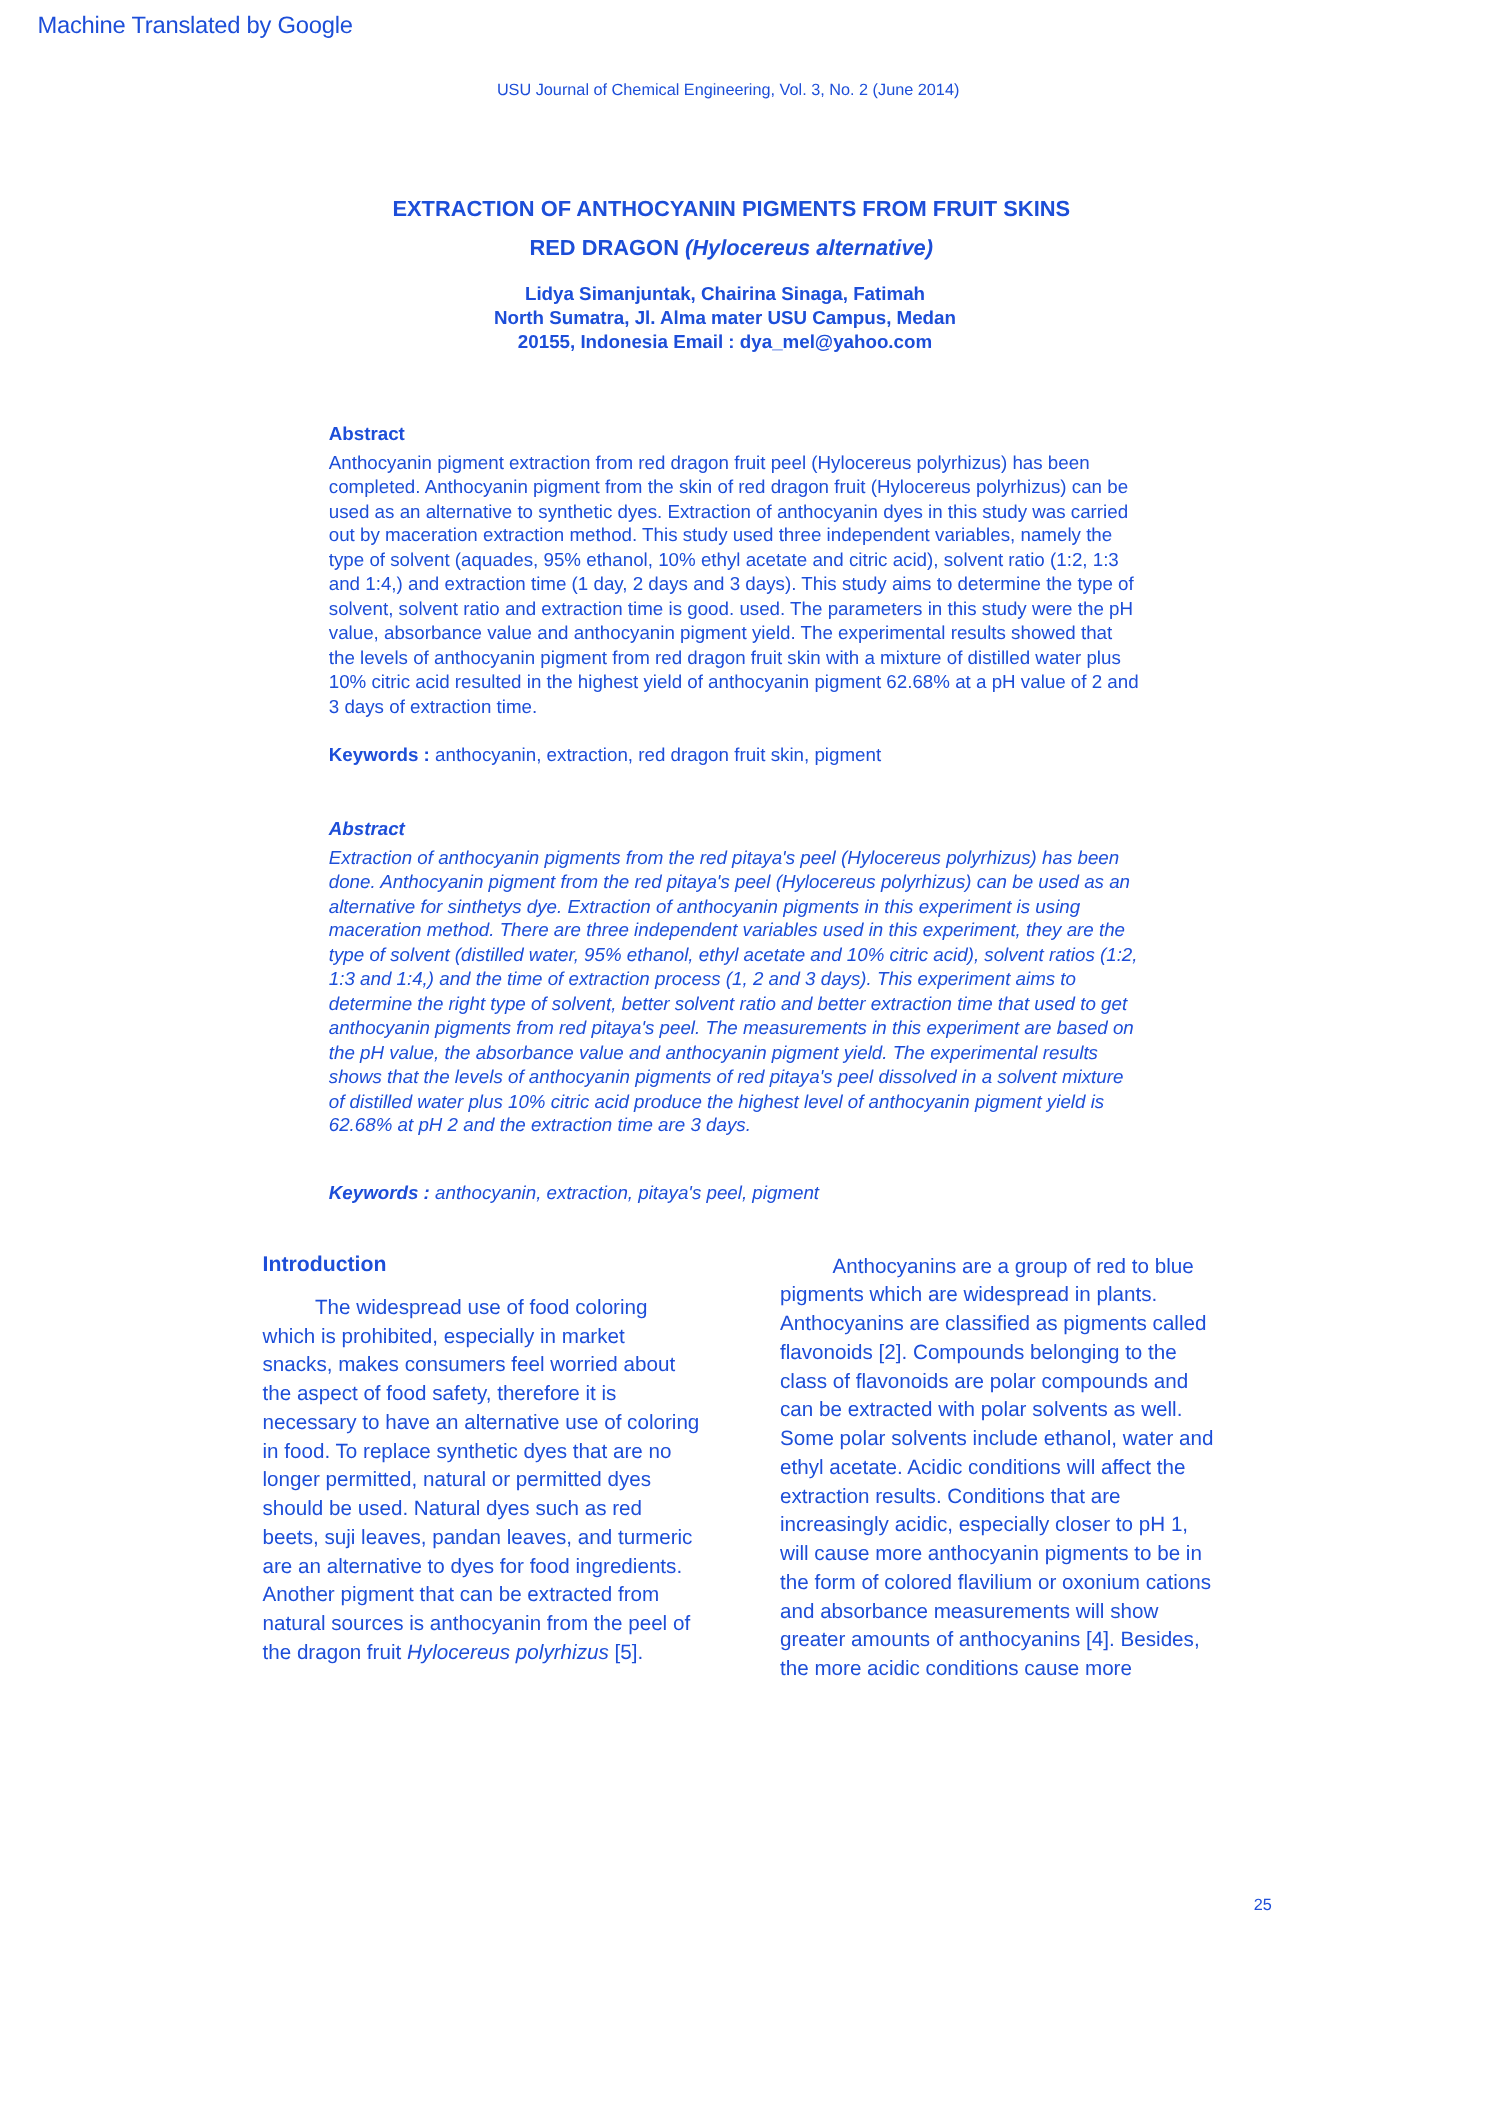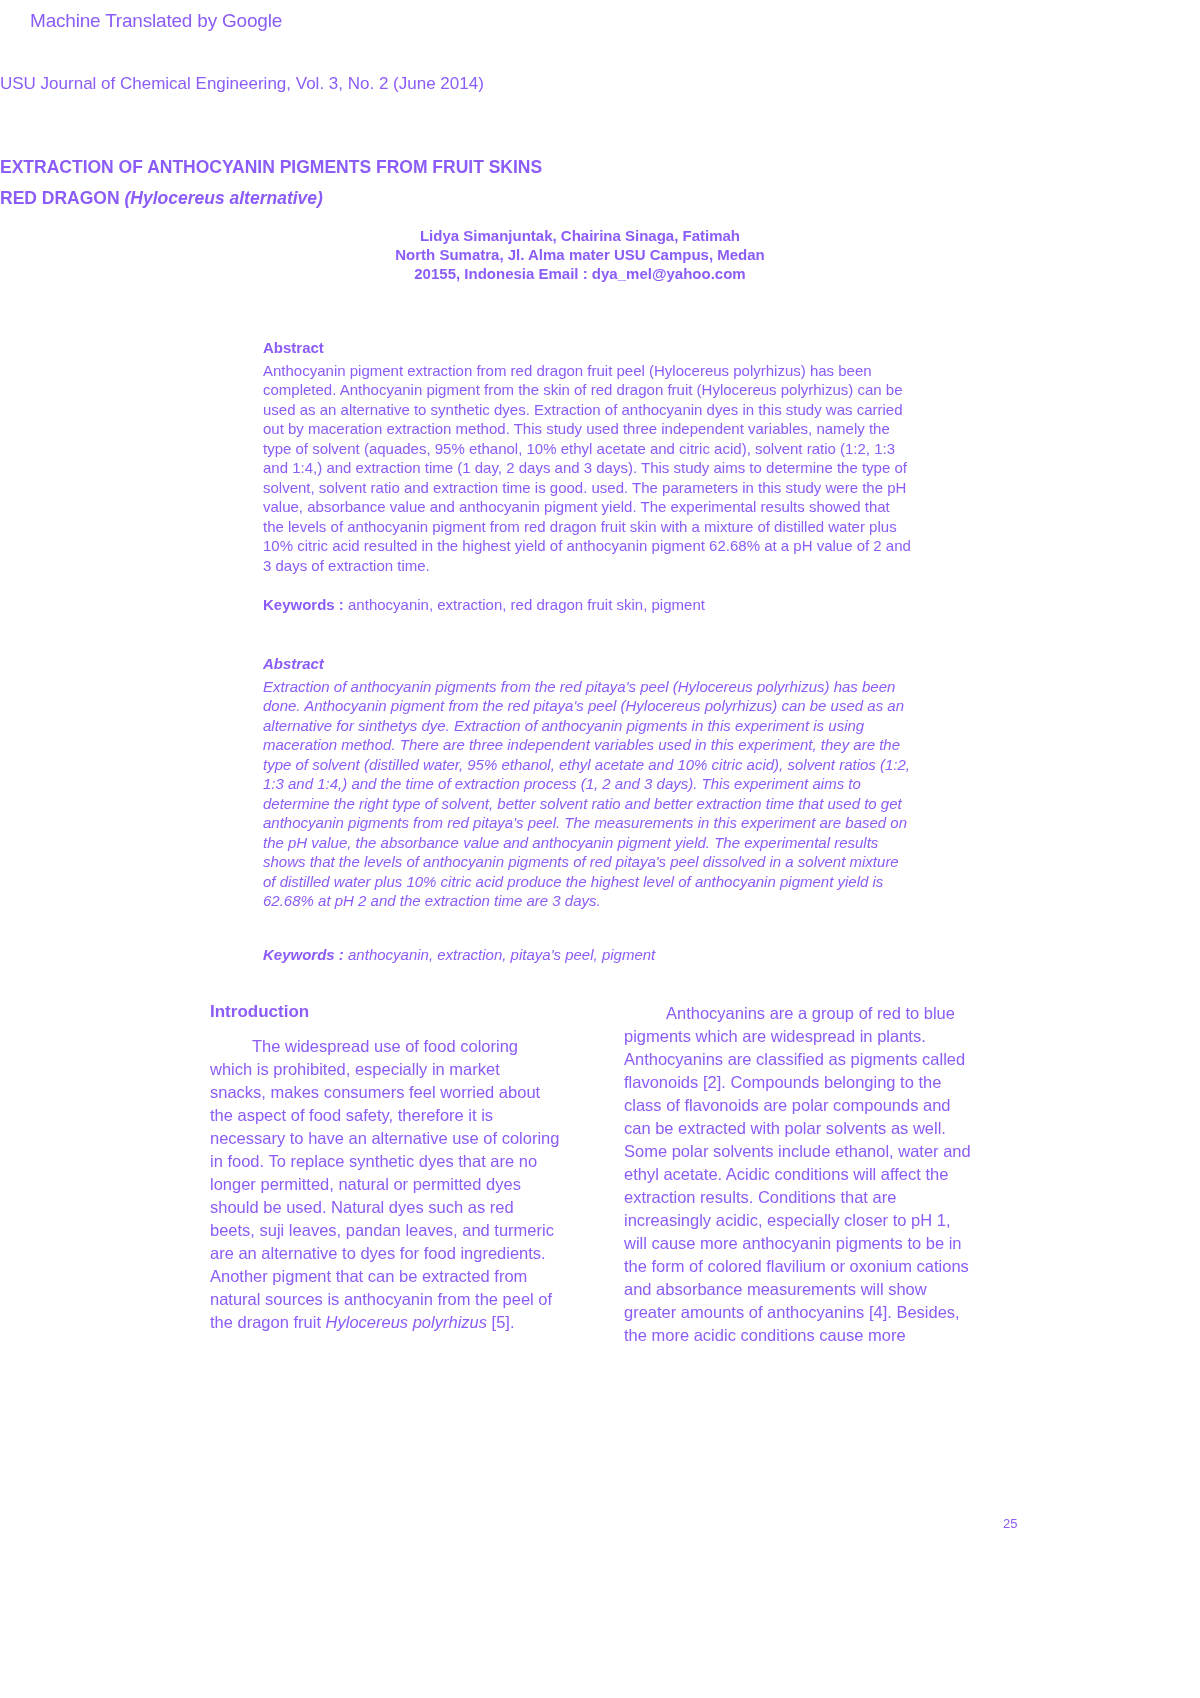"Machine Translated by Google" .page { color: #8b5cf6 -> #1d4ed8 }
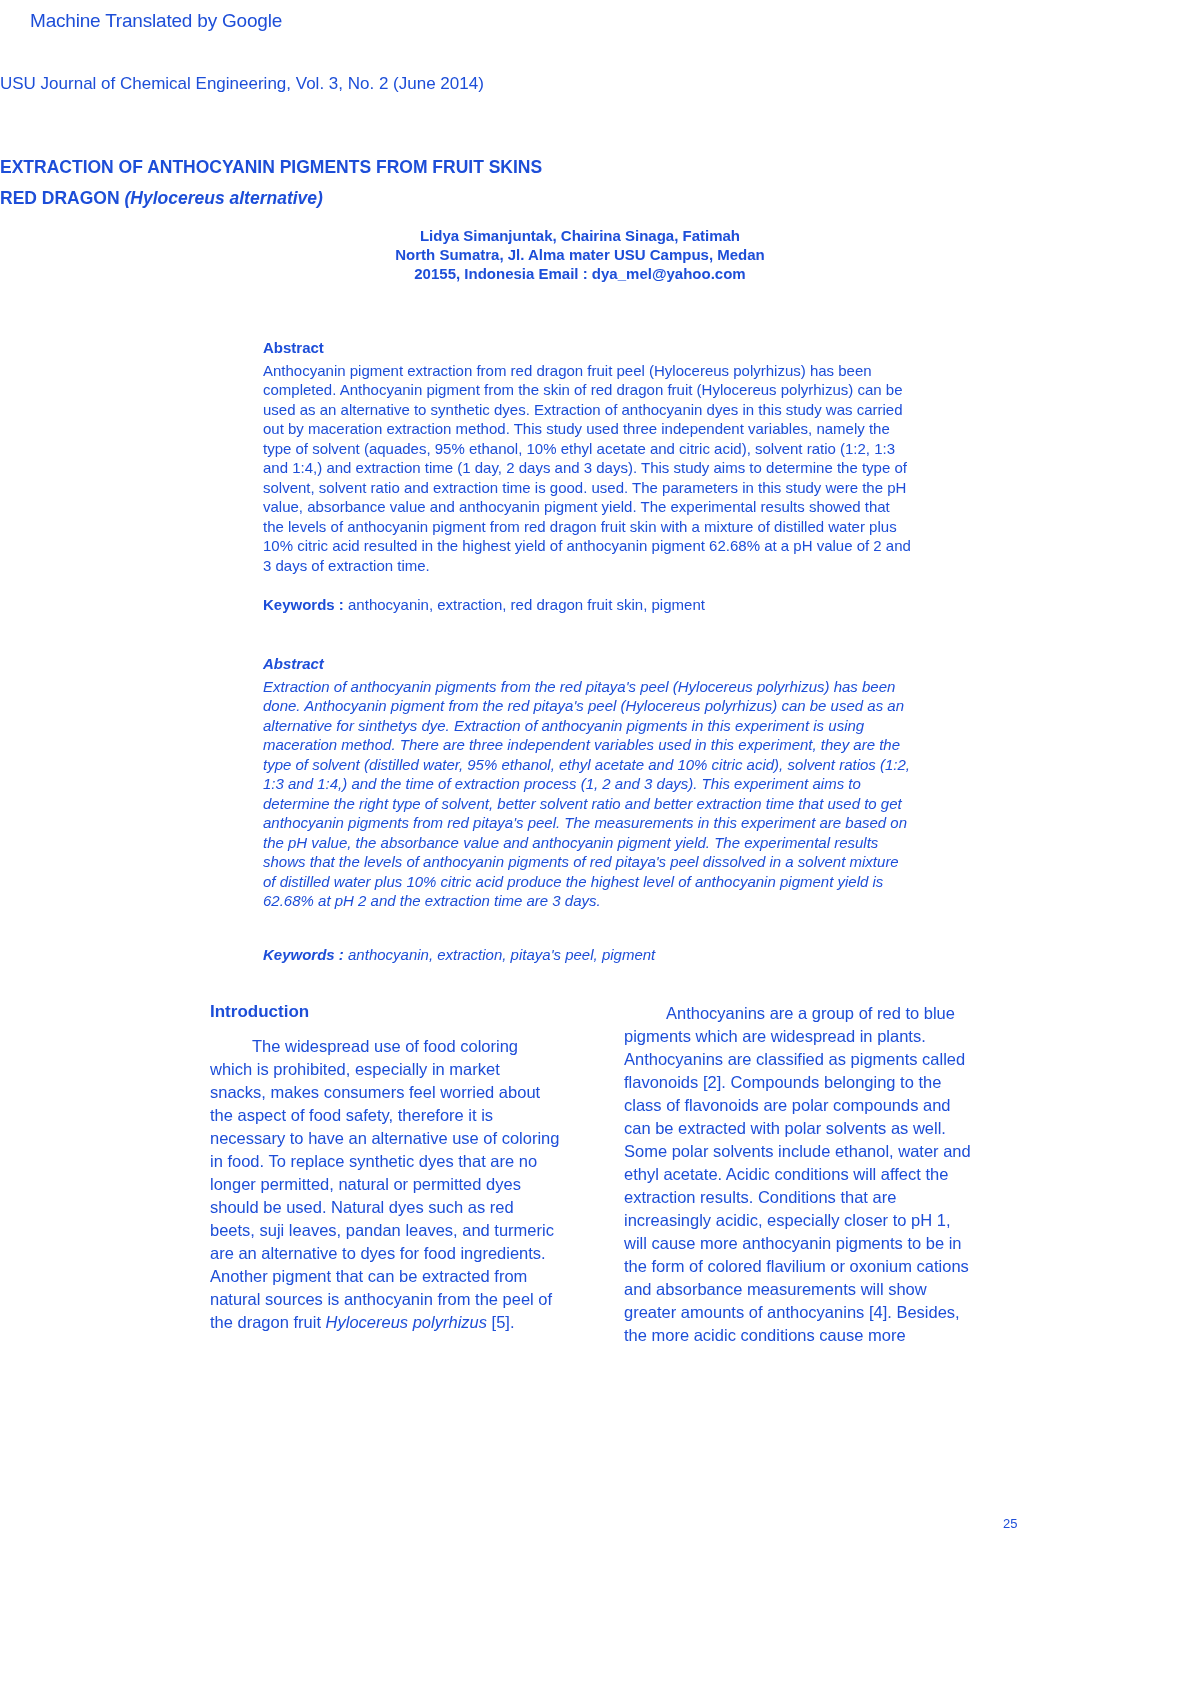"USU Journal of Chemical Engineering," .journal-line { font-size: 17px -> 13px; text-align: left -> center; top: 74px -> 64px }
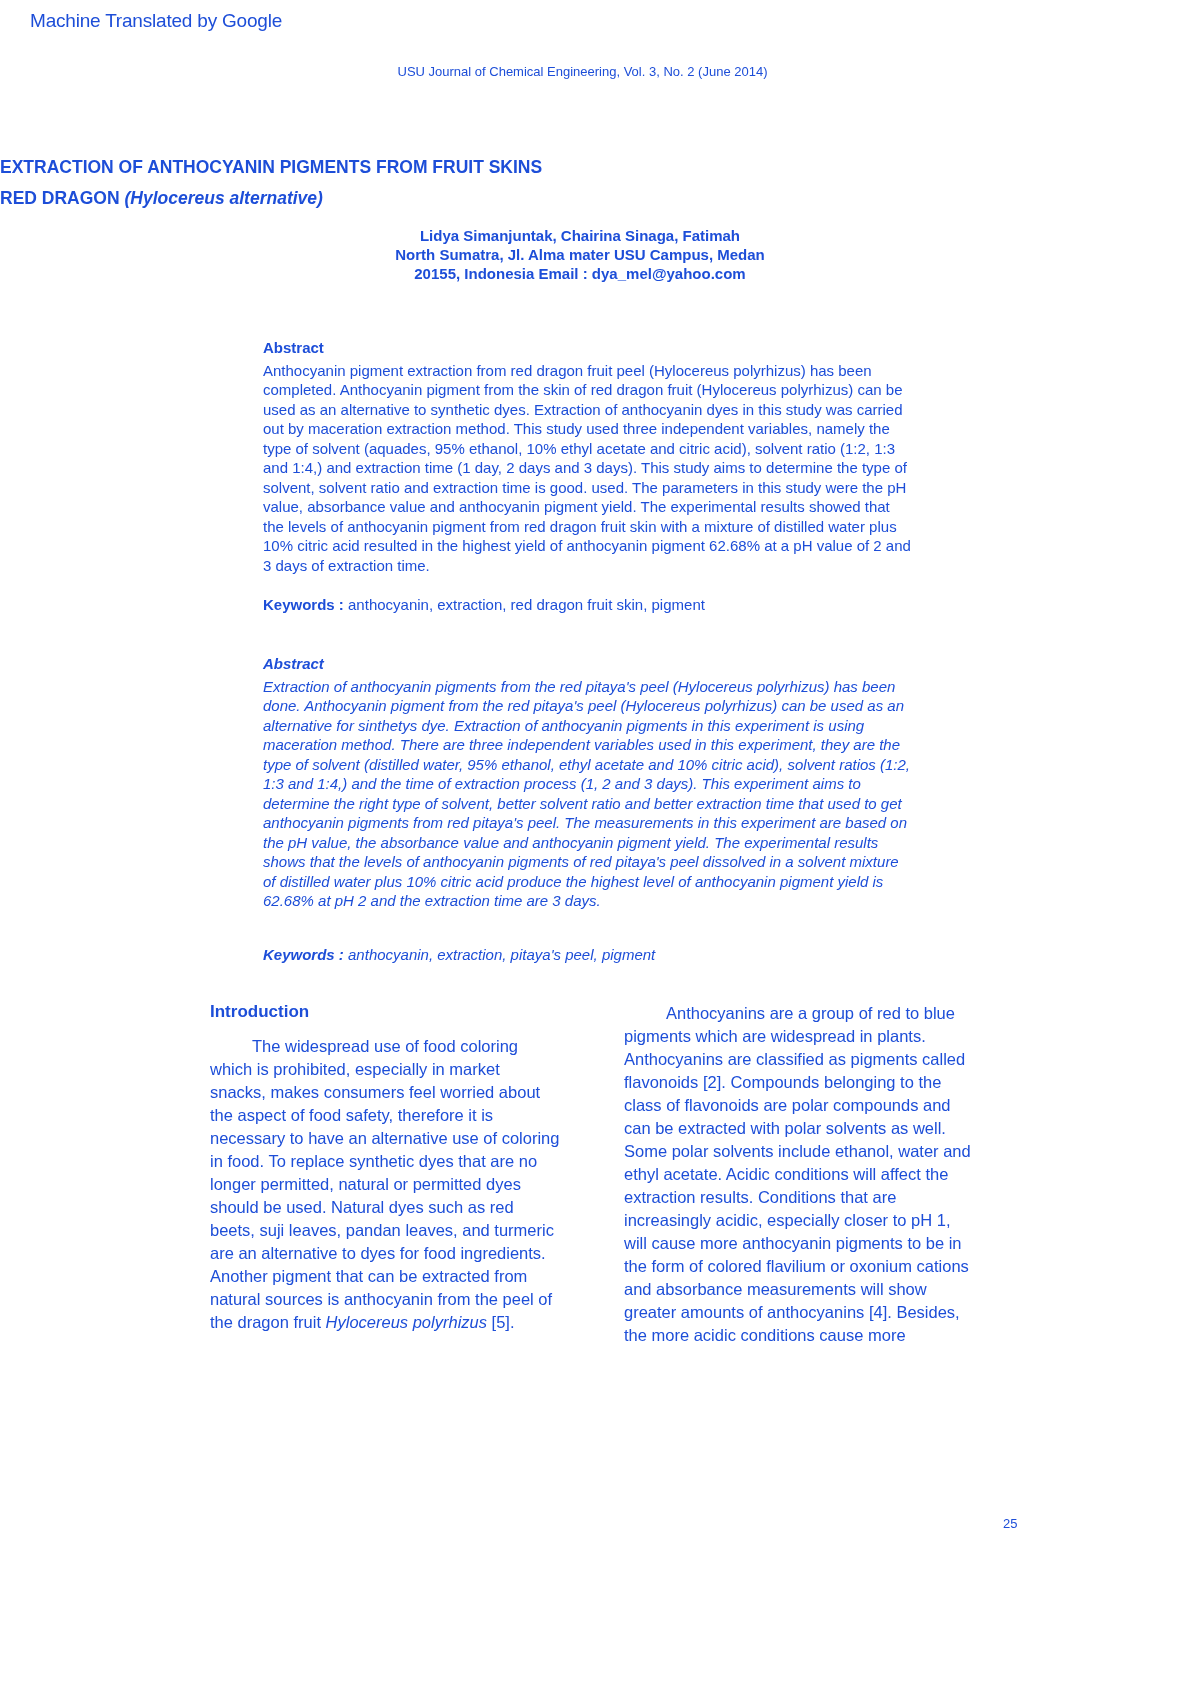"EXTRACTION OF ANTHOCYANIN PIGMENTS FROM FRUIT" .title-block { text-align: none -> center }
